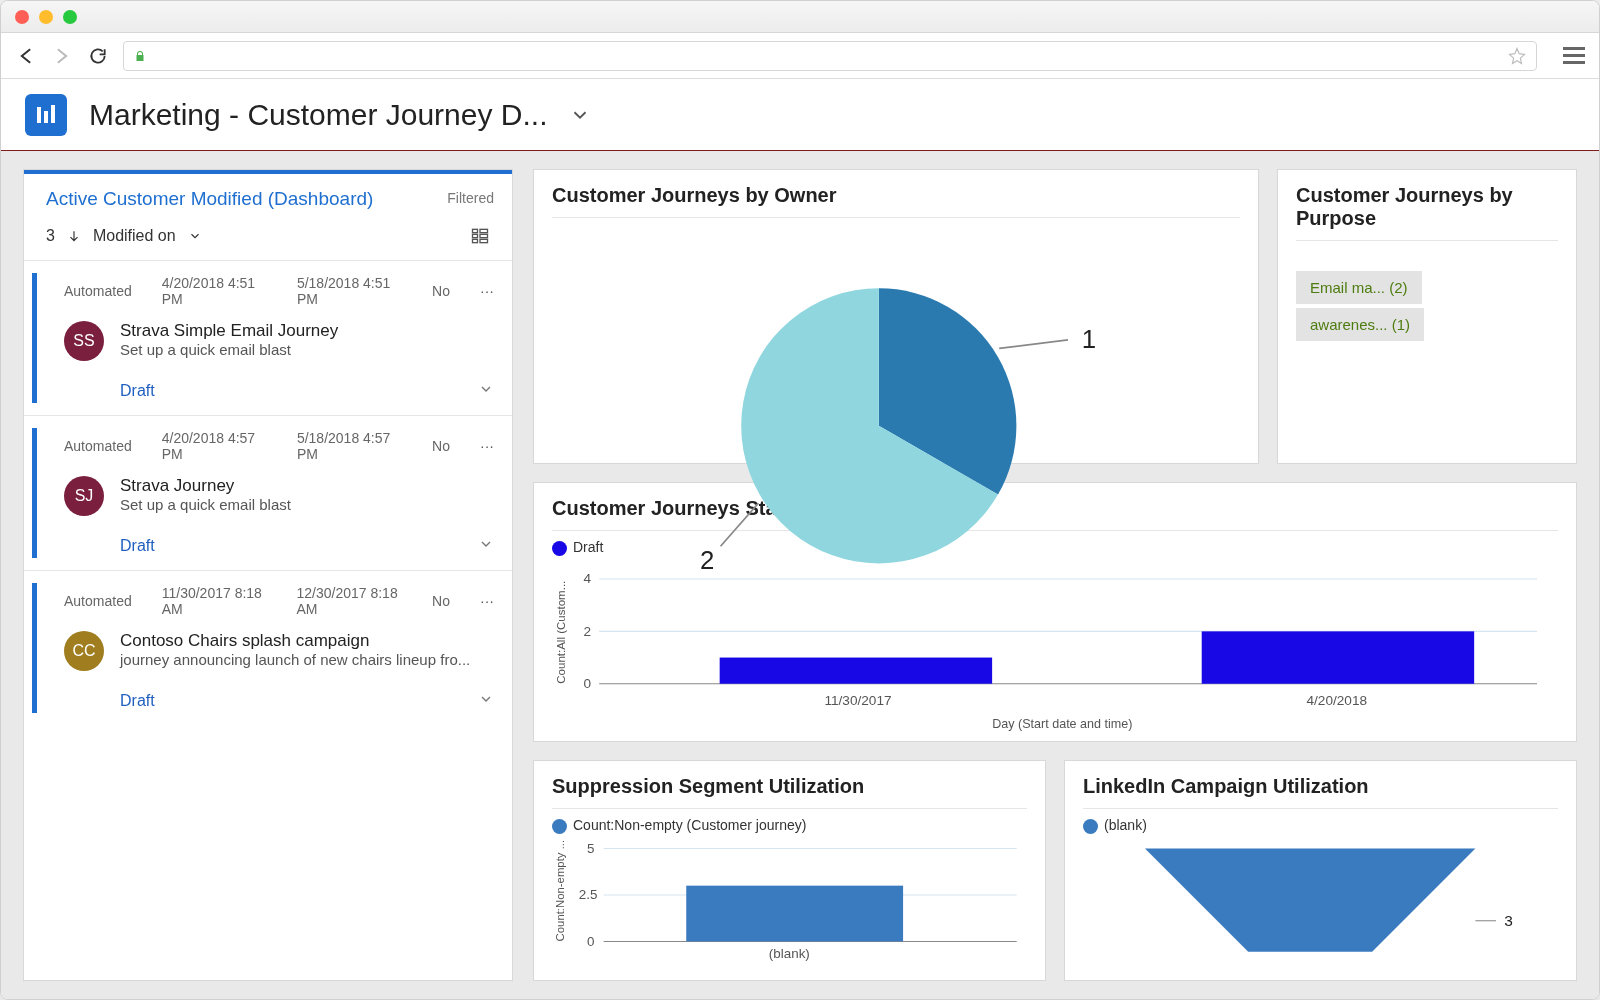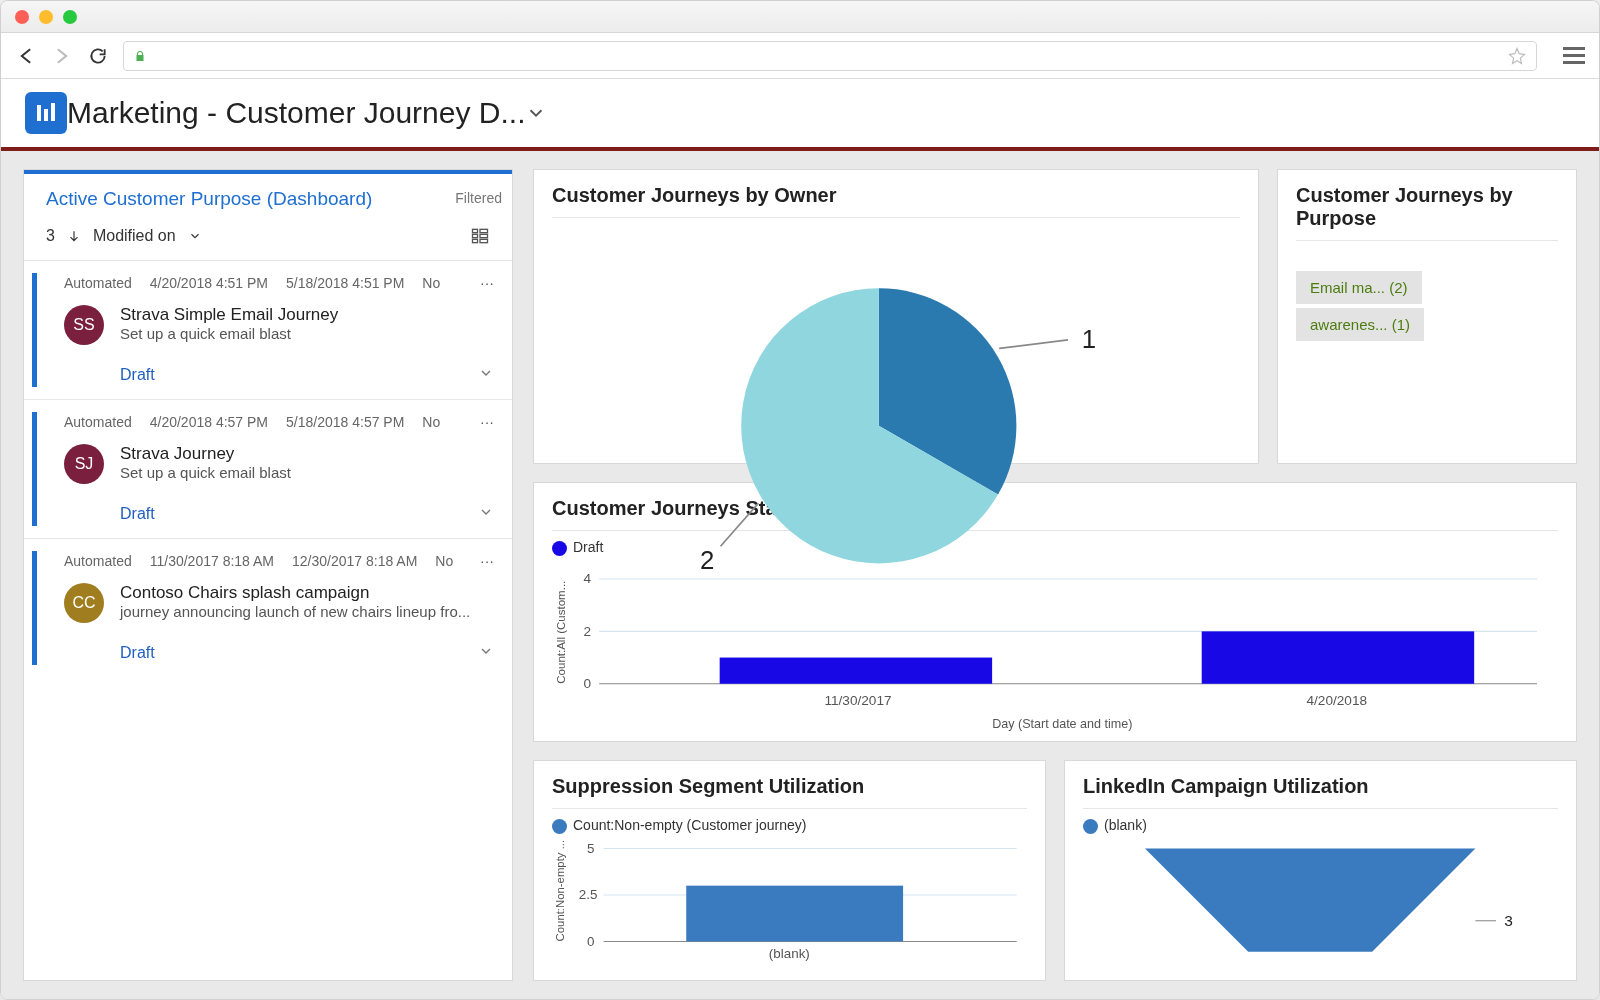"Marketing - Customer Journey D..." .header { border-bottom: 4px solid #7f1d1d -> 1px solid #7f1d1d; gap: none -> 22px }
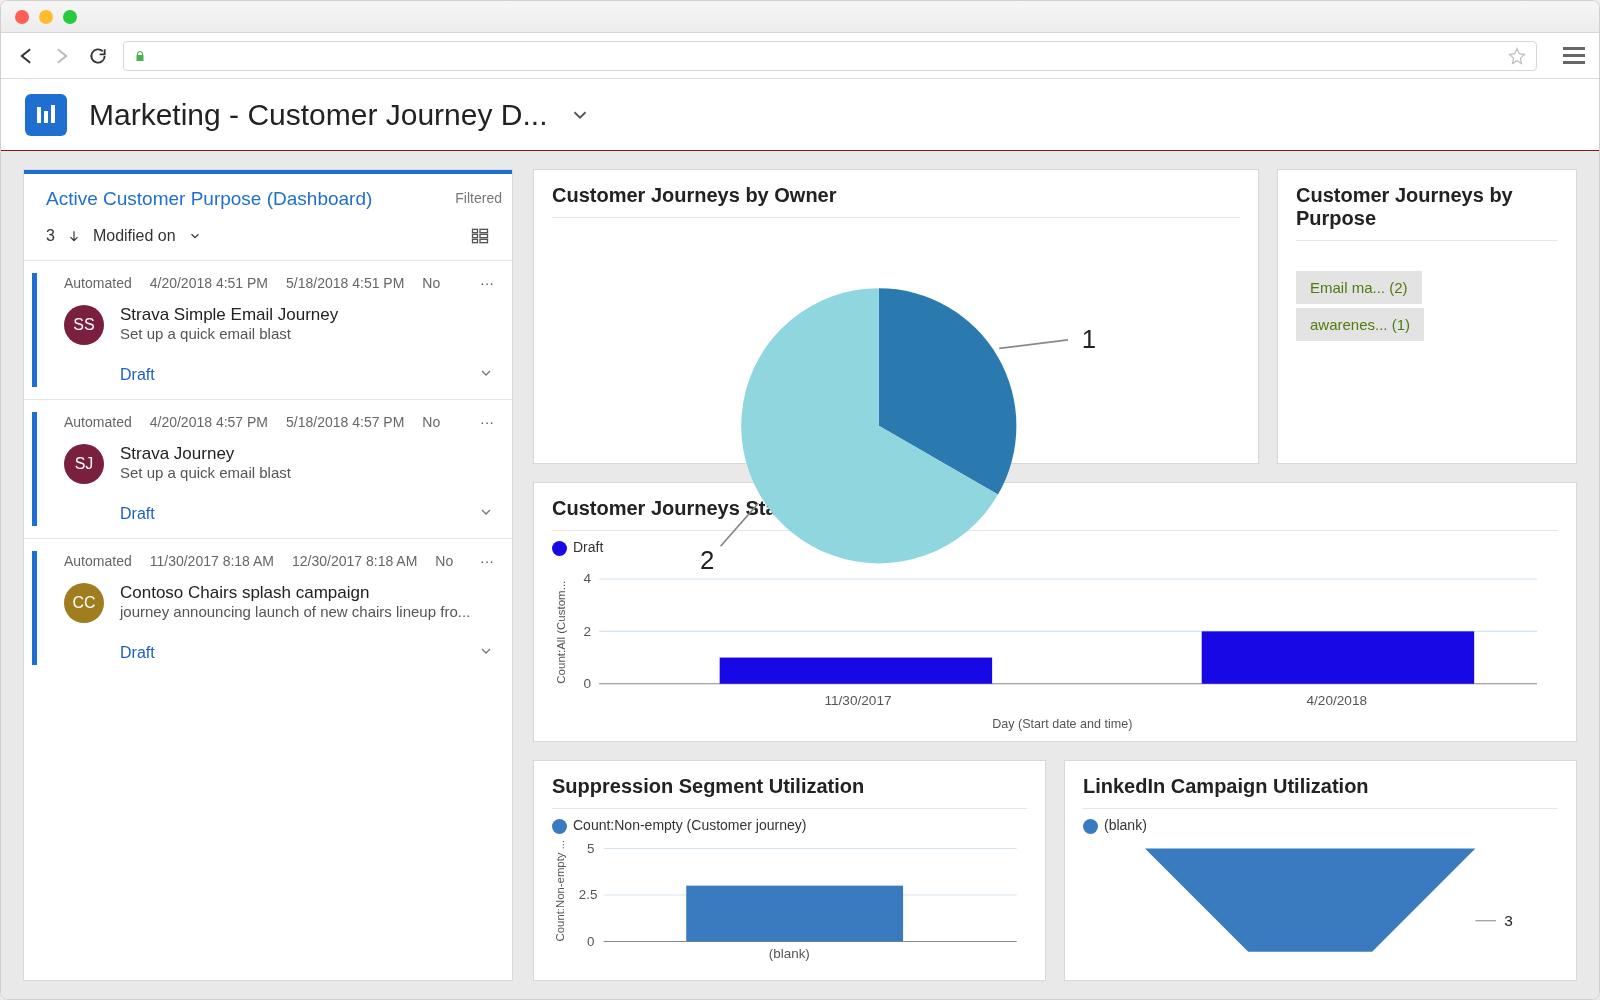"Active Customer Purpose (Dashboard)" span.panel-title { text: Purpose -> Modified }
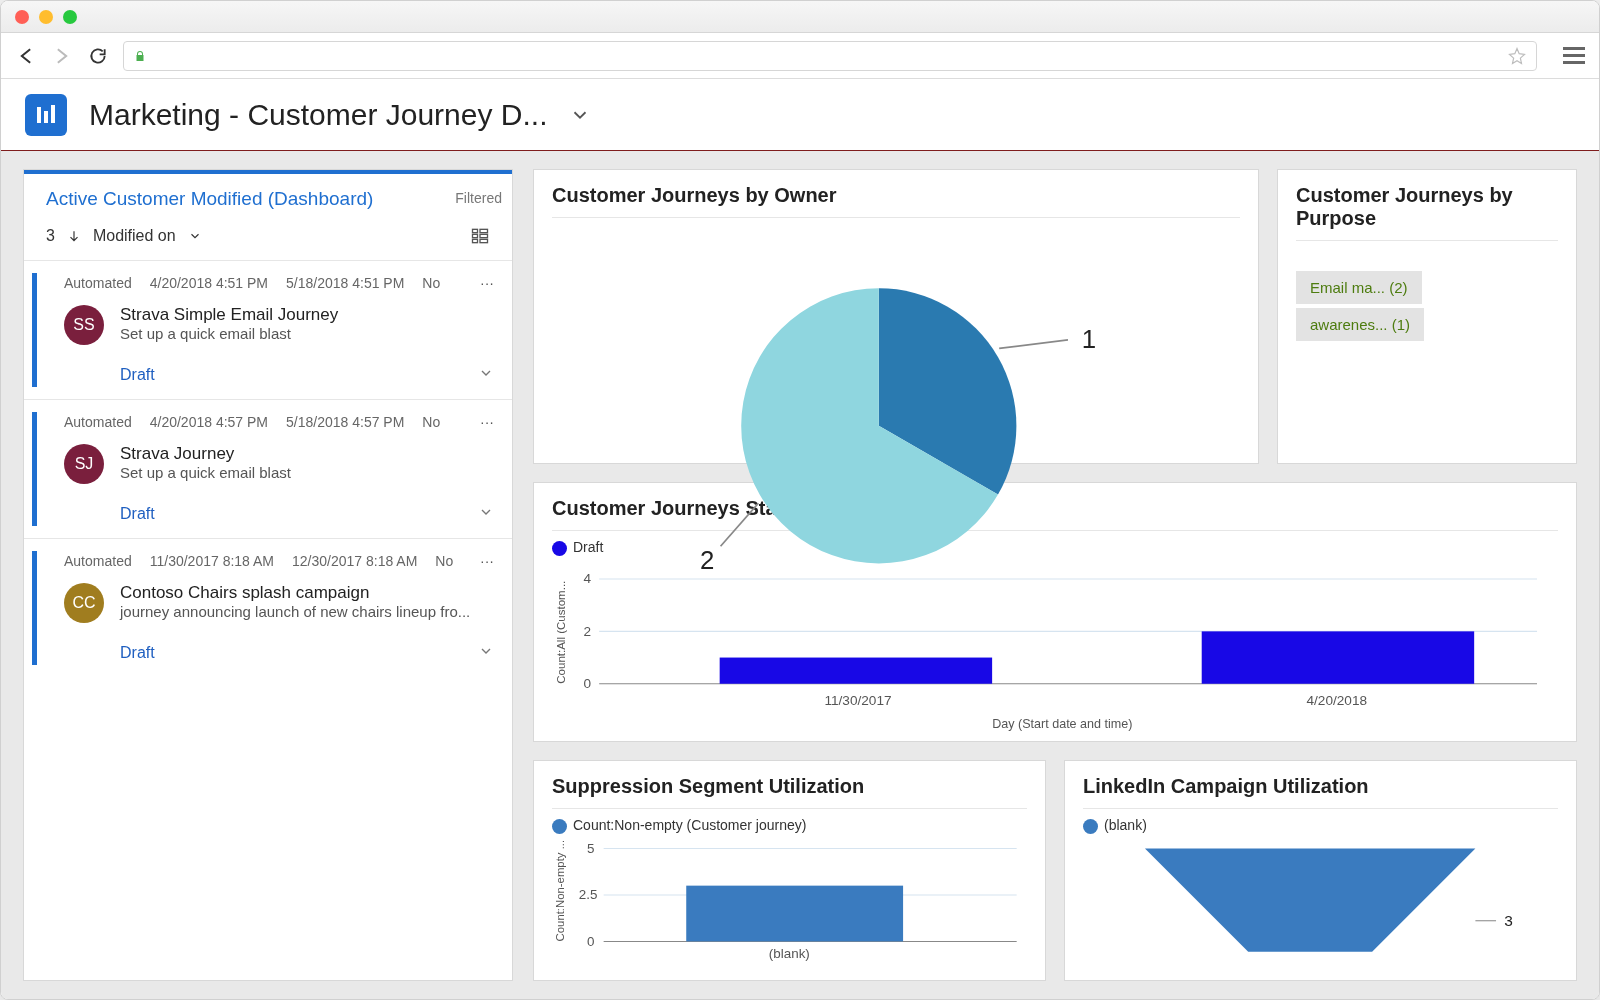"Filtered" .filtered { right: 10px -> 18px }
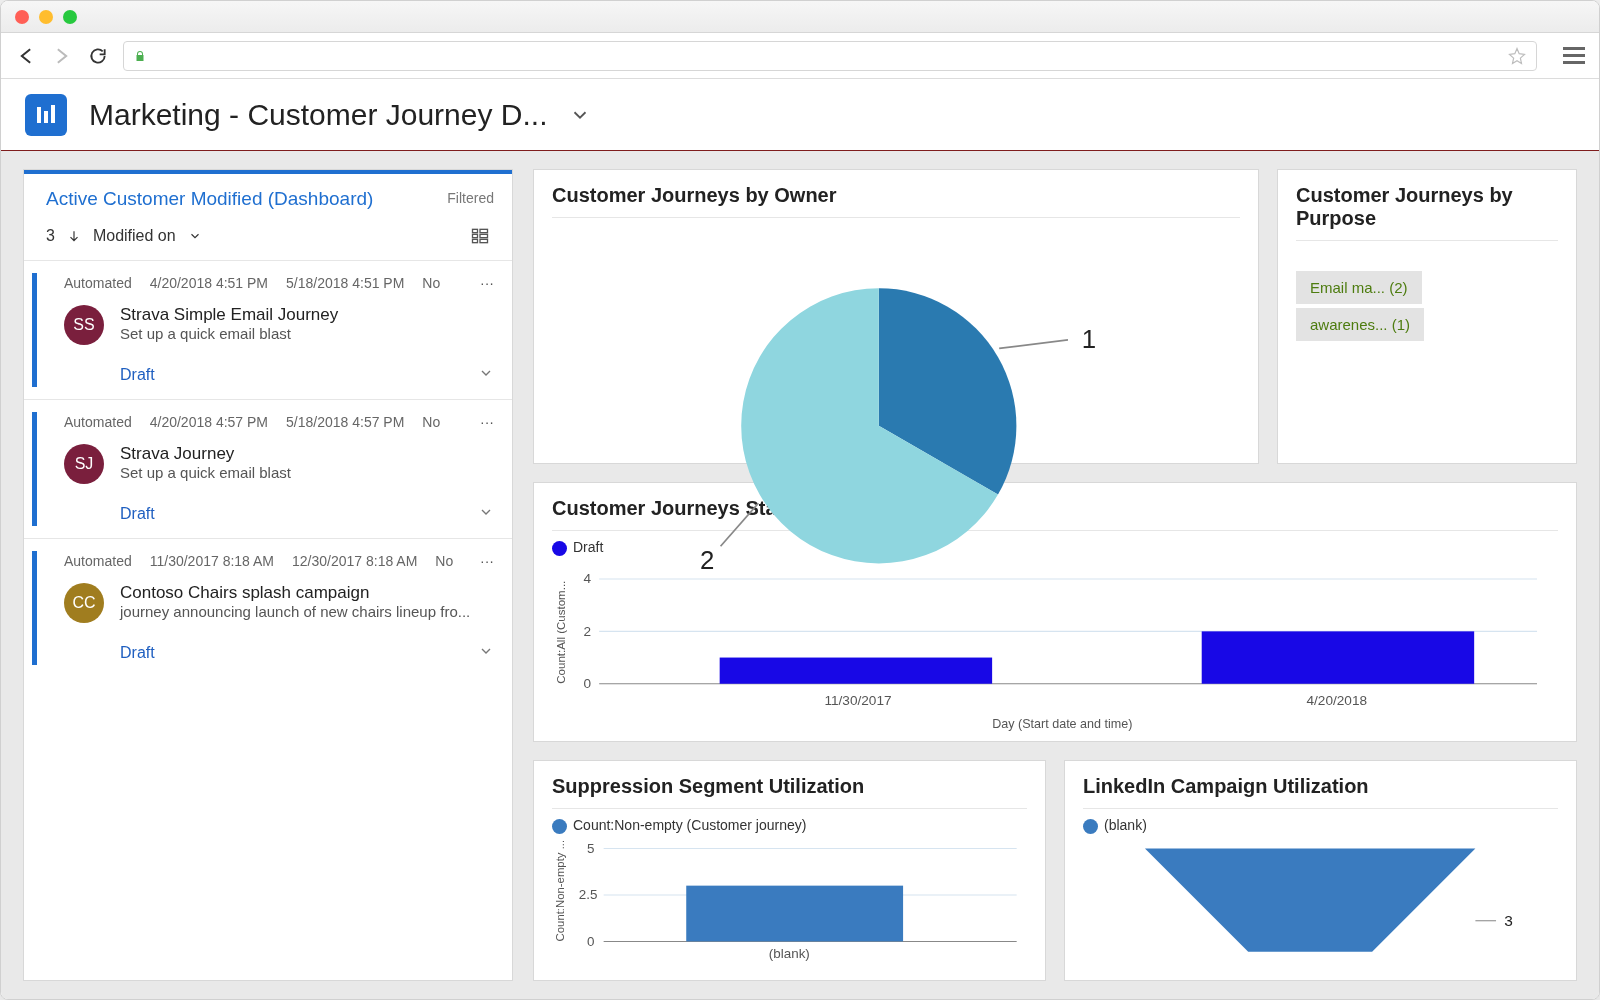"Automated" .meta-row { gap: 18px -> 30px }
